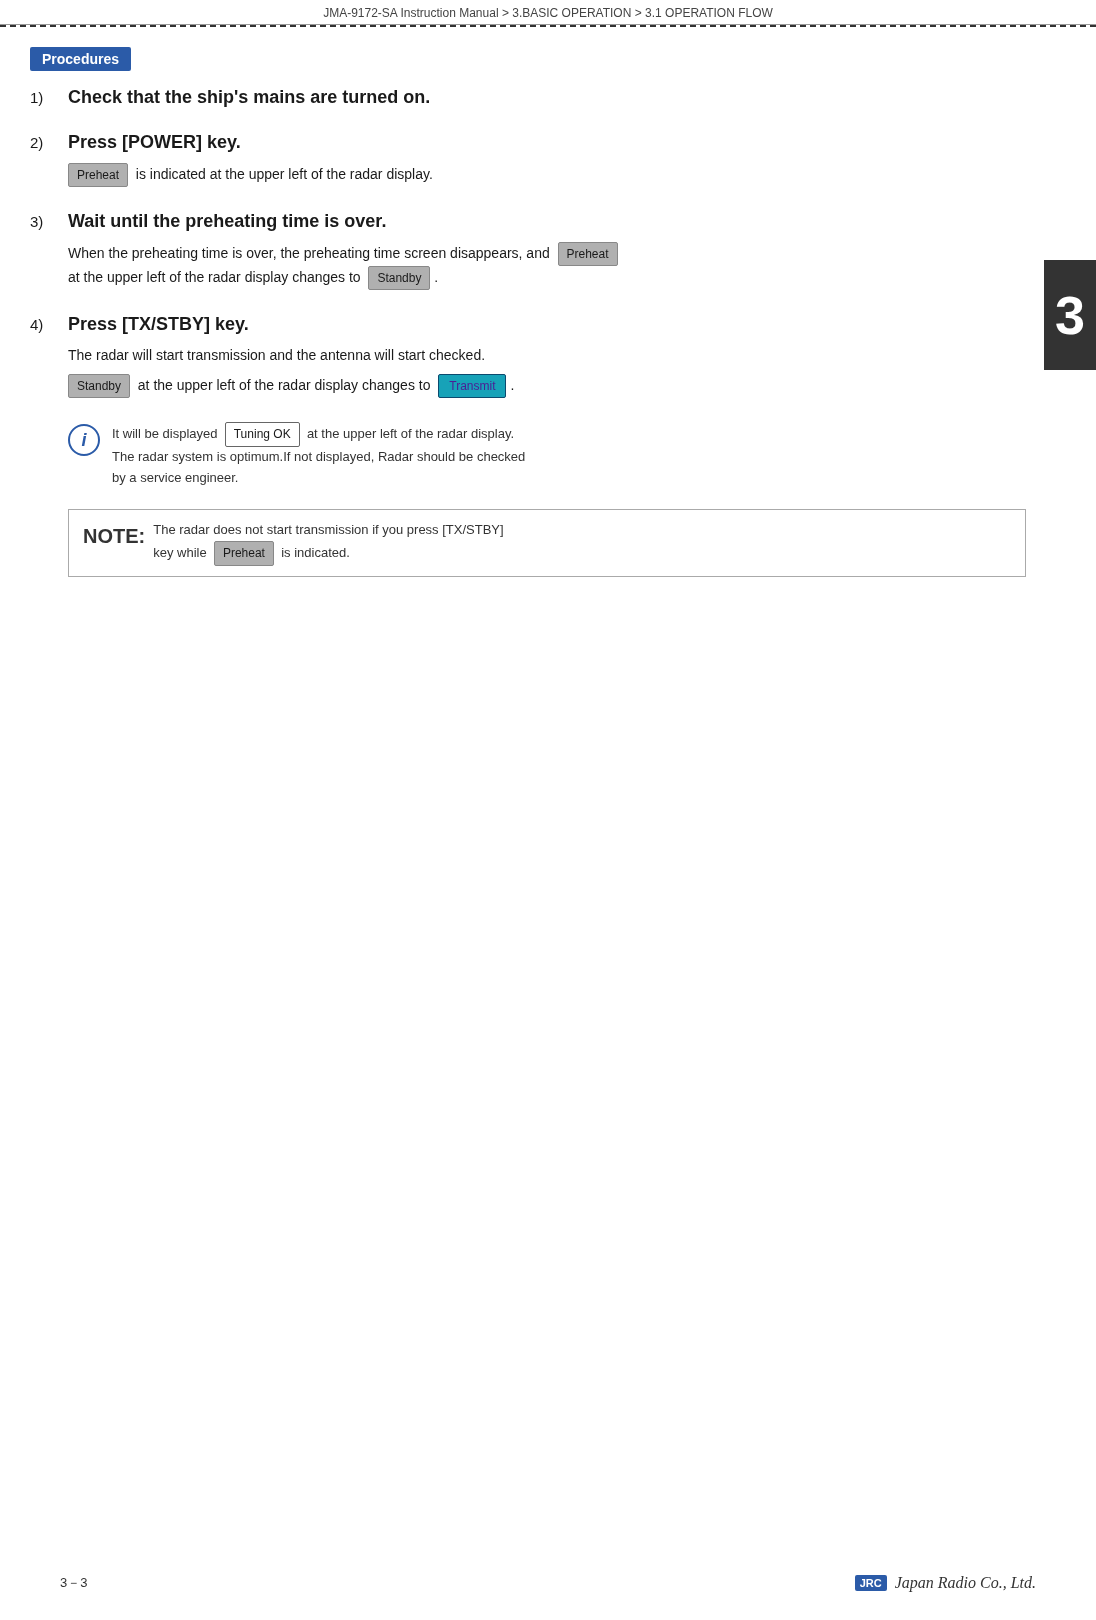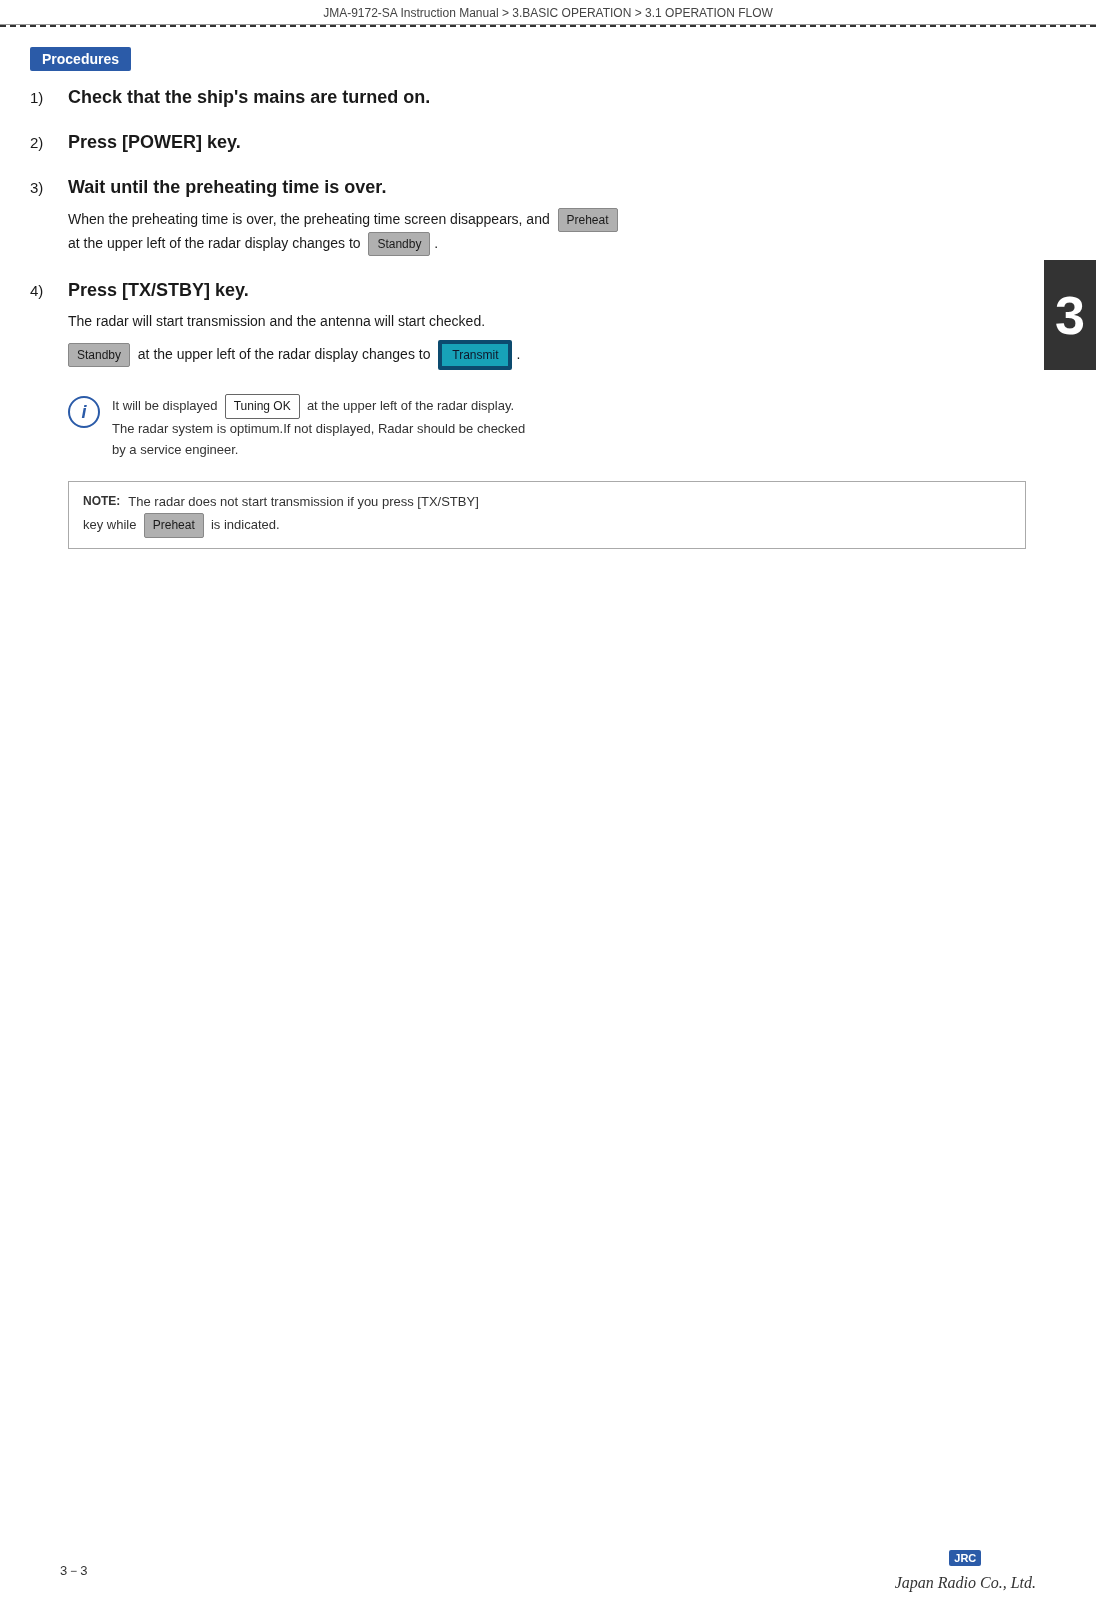"Preheat is indicated at the" p.inline-para { html: none -> <p> <span>Preheat</span> &nbsp;<span>is indicated at the upper left of the radar display.</span> </p> }
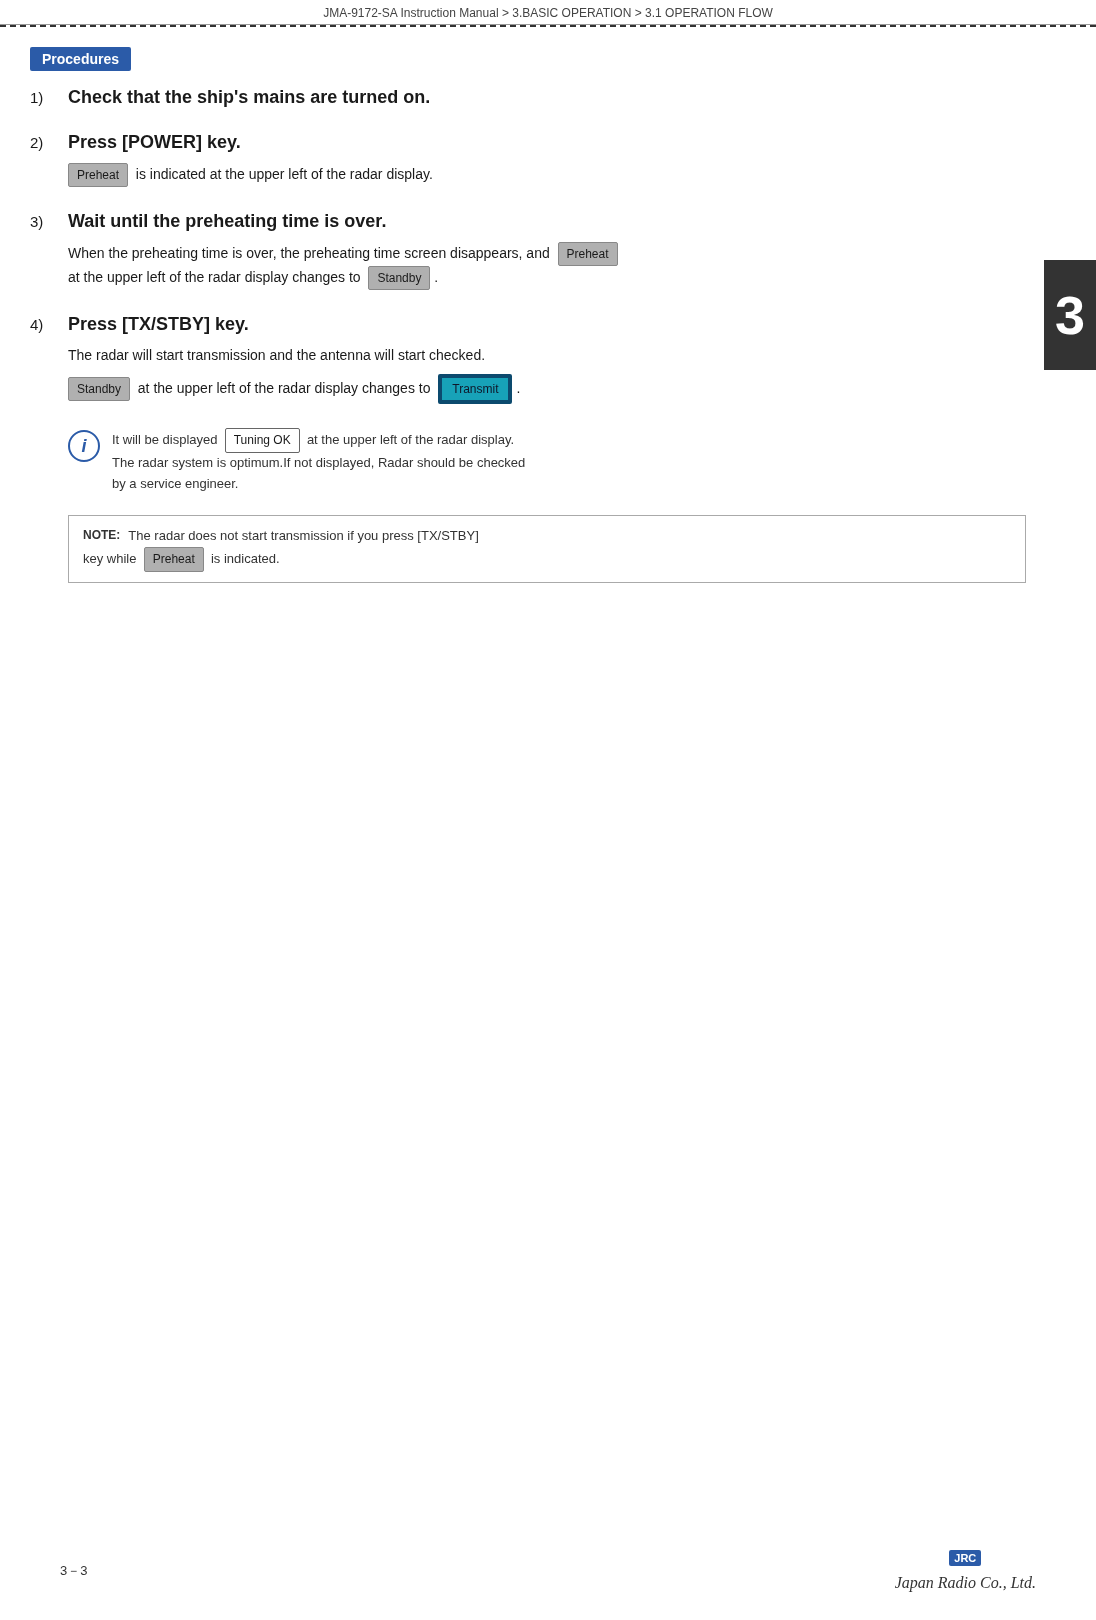"Transmit" .ui-badge-teal { border: 4px solid #0c4a6e -> 1px solid #0c4a6e; color: #0f172a -> #4c1d95 }
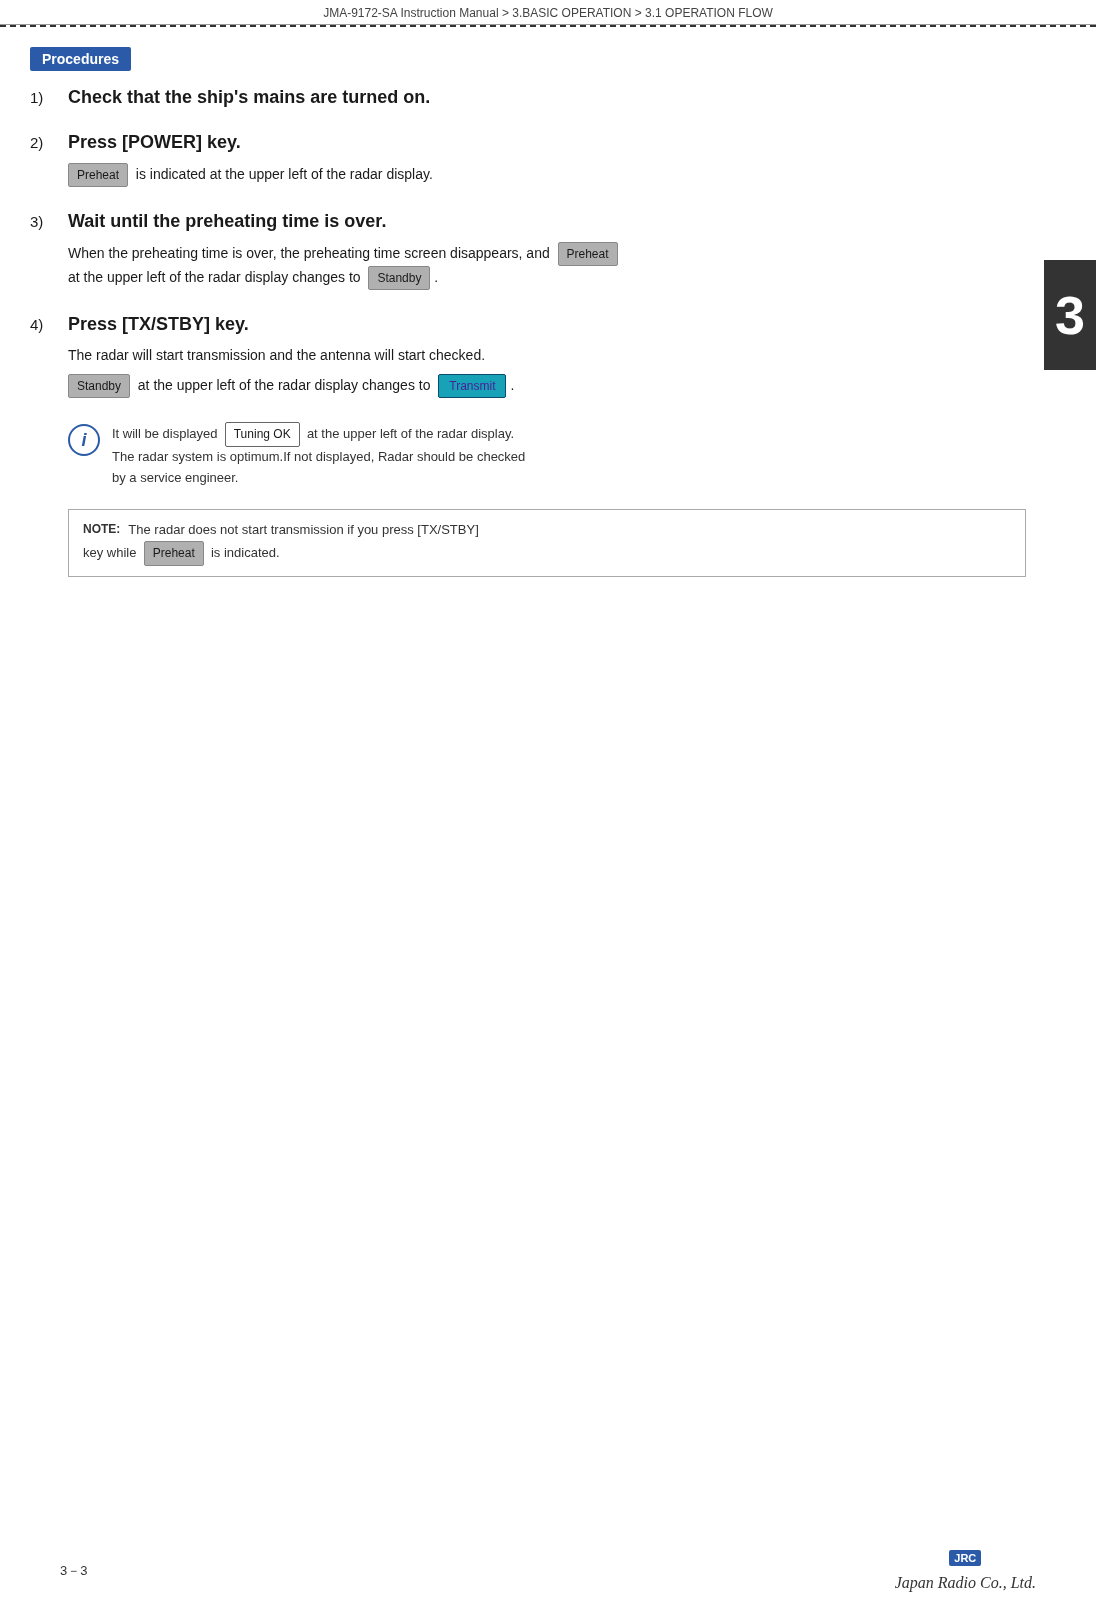"NOTE:" .note-label { font-size: 12px -> 20px }
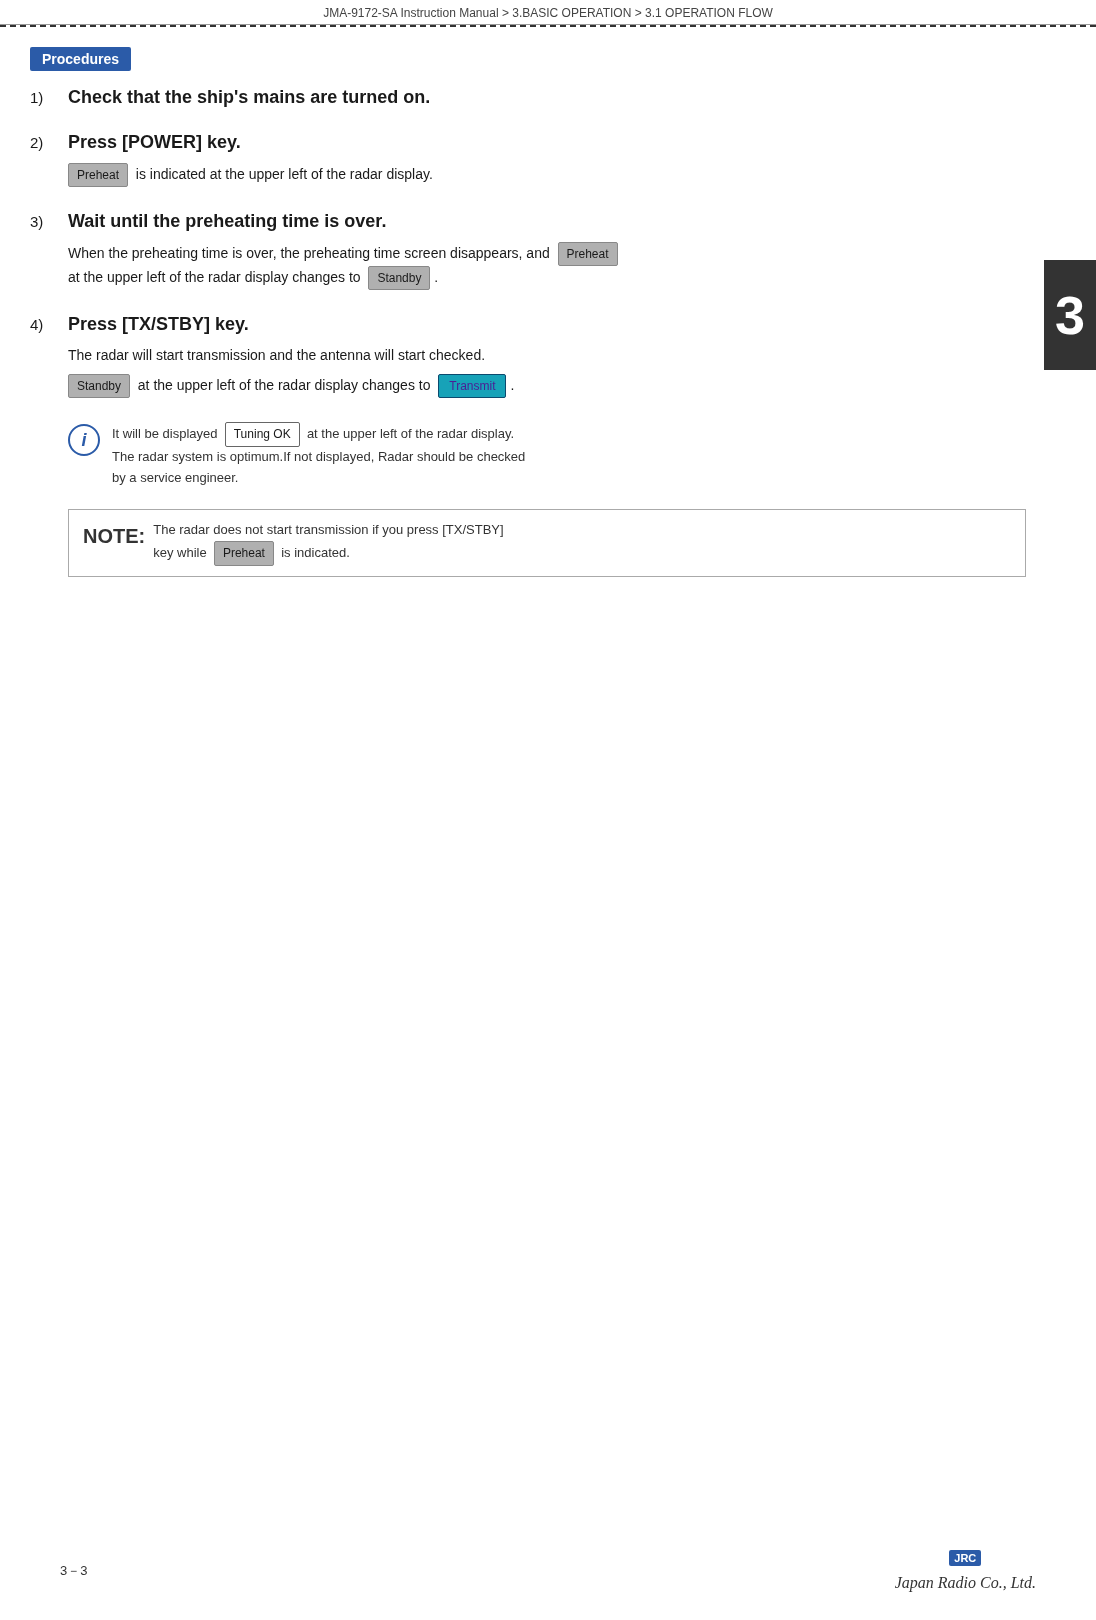"JRC" .footer-logo { flex-direction: column -> none }
